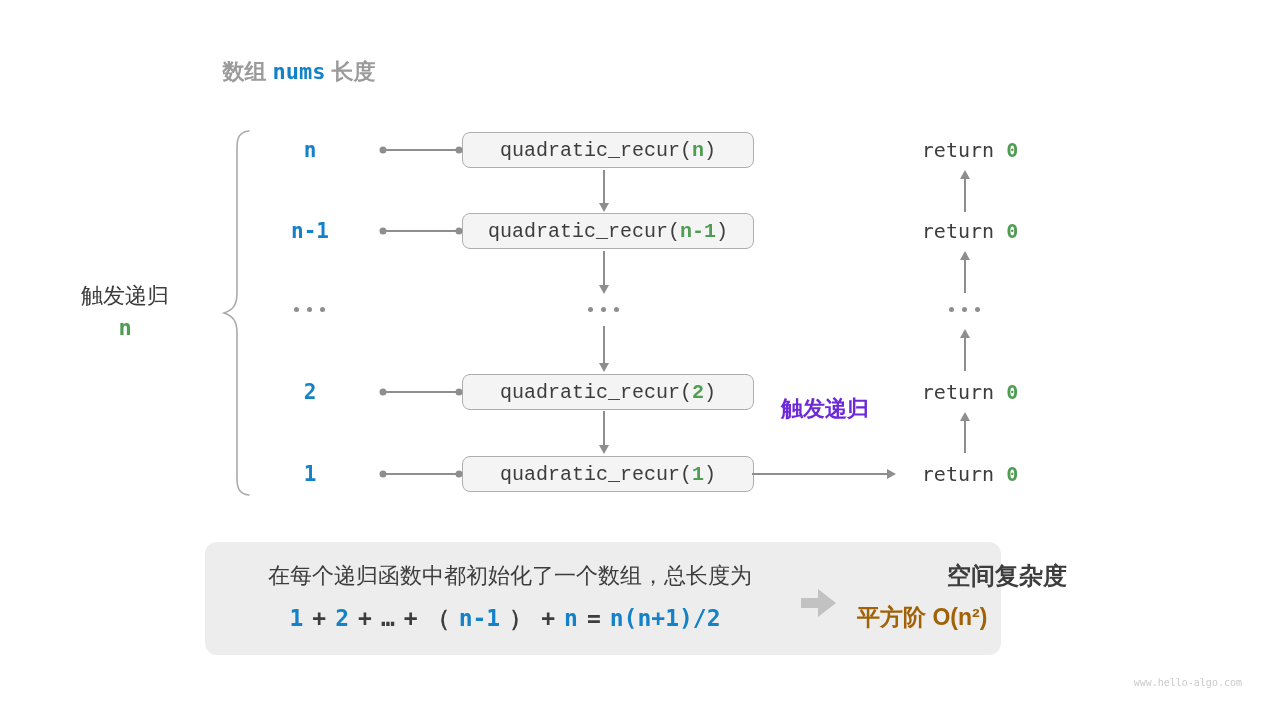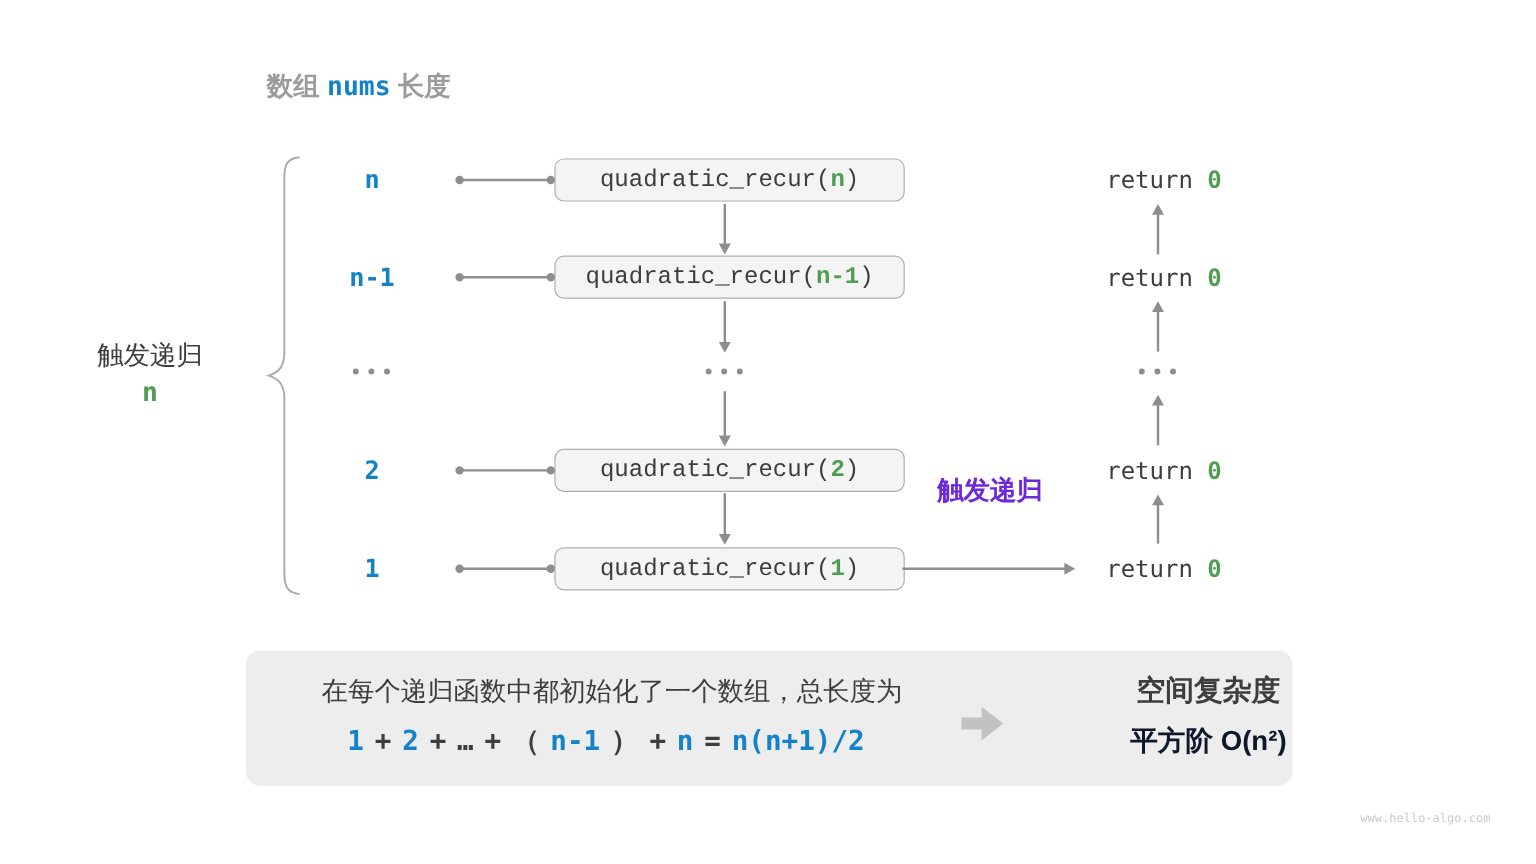"在每个递归函数中都初始化了一个数组，总长度为" .panel { width: 872px -> 796px }
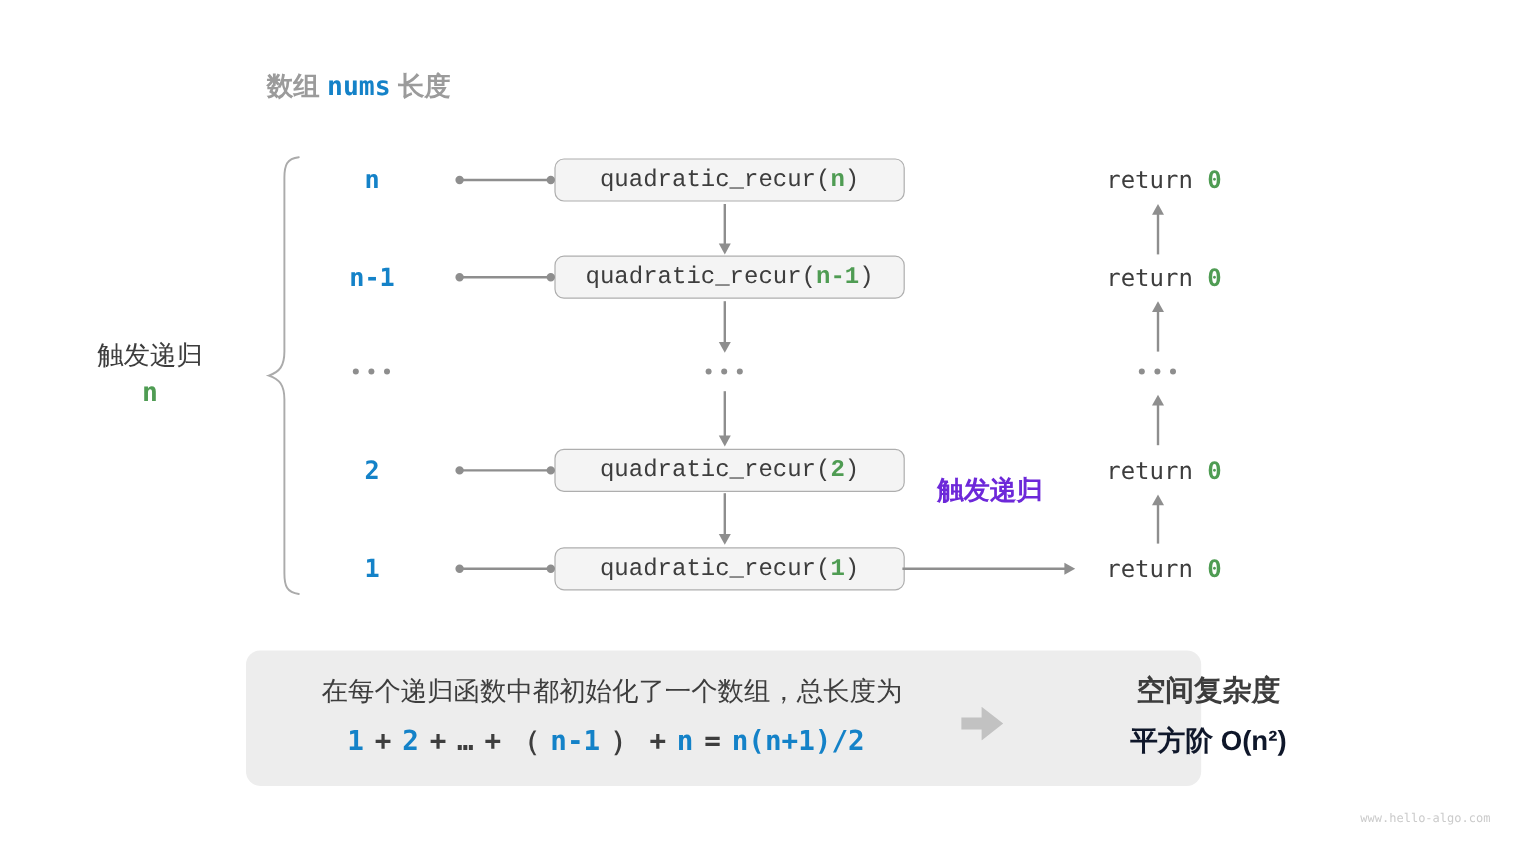"平方阶 O(n²)" .panel .r-value { color: #0f172a -> #a16207; text-align: center -> left }
